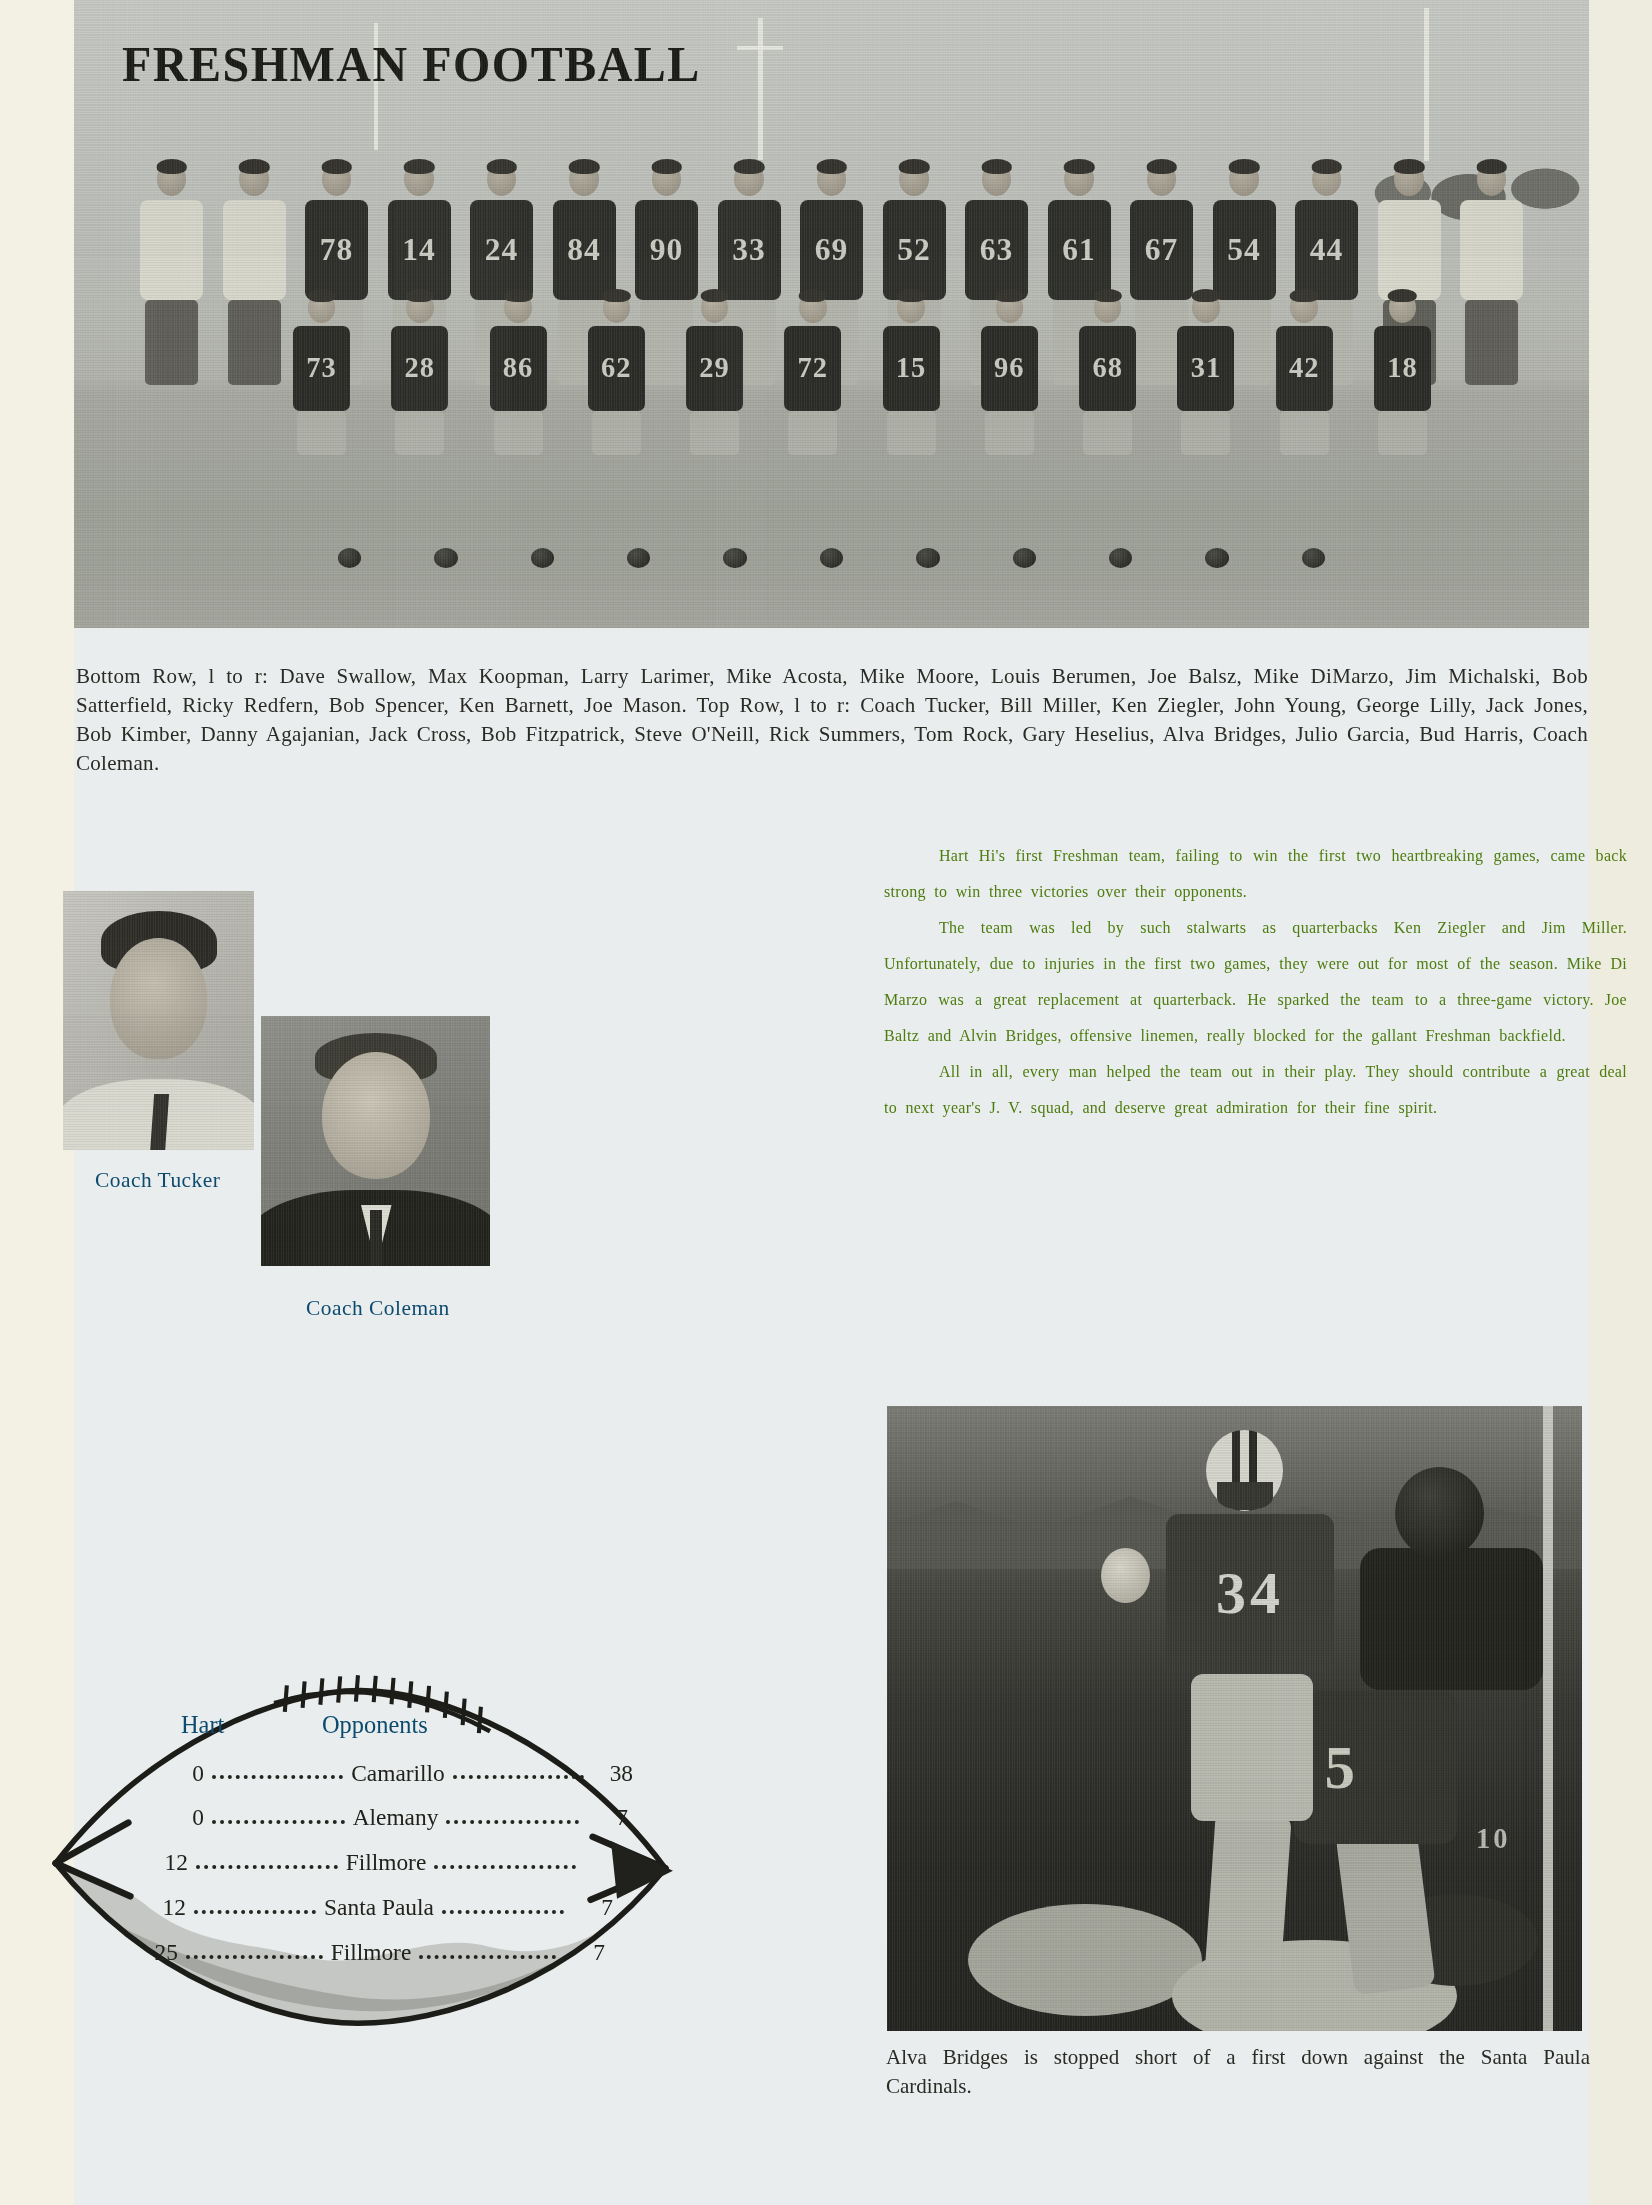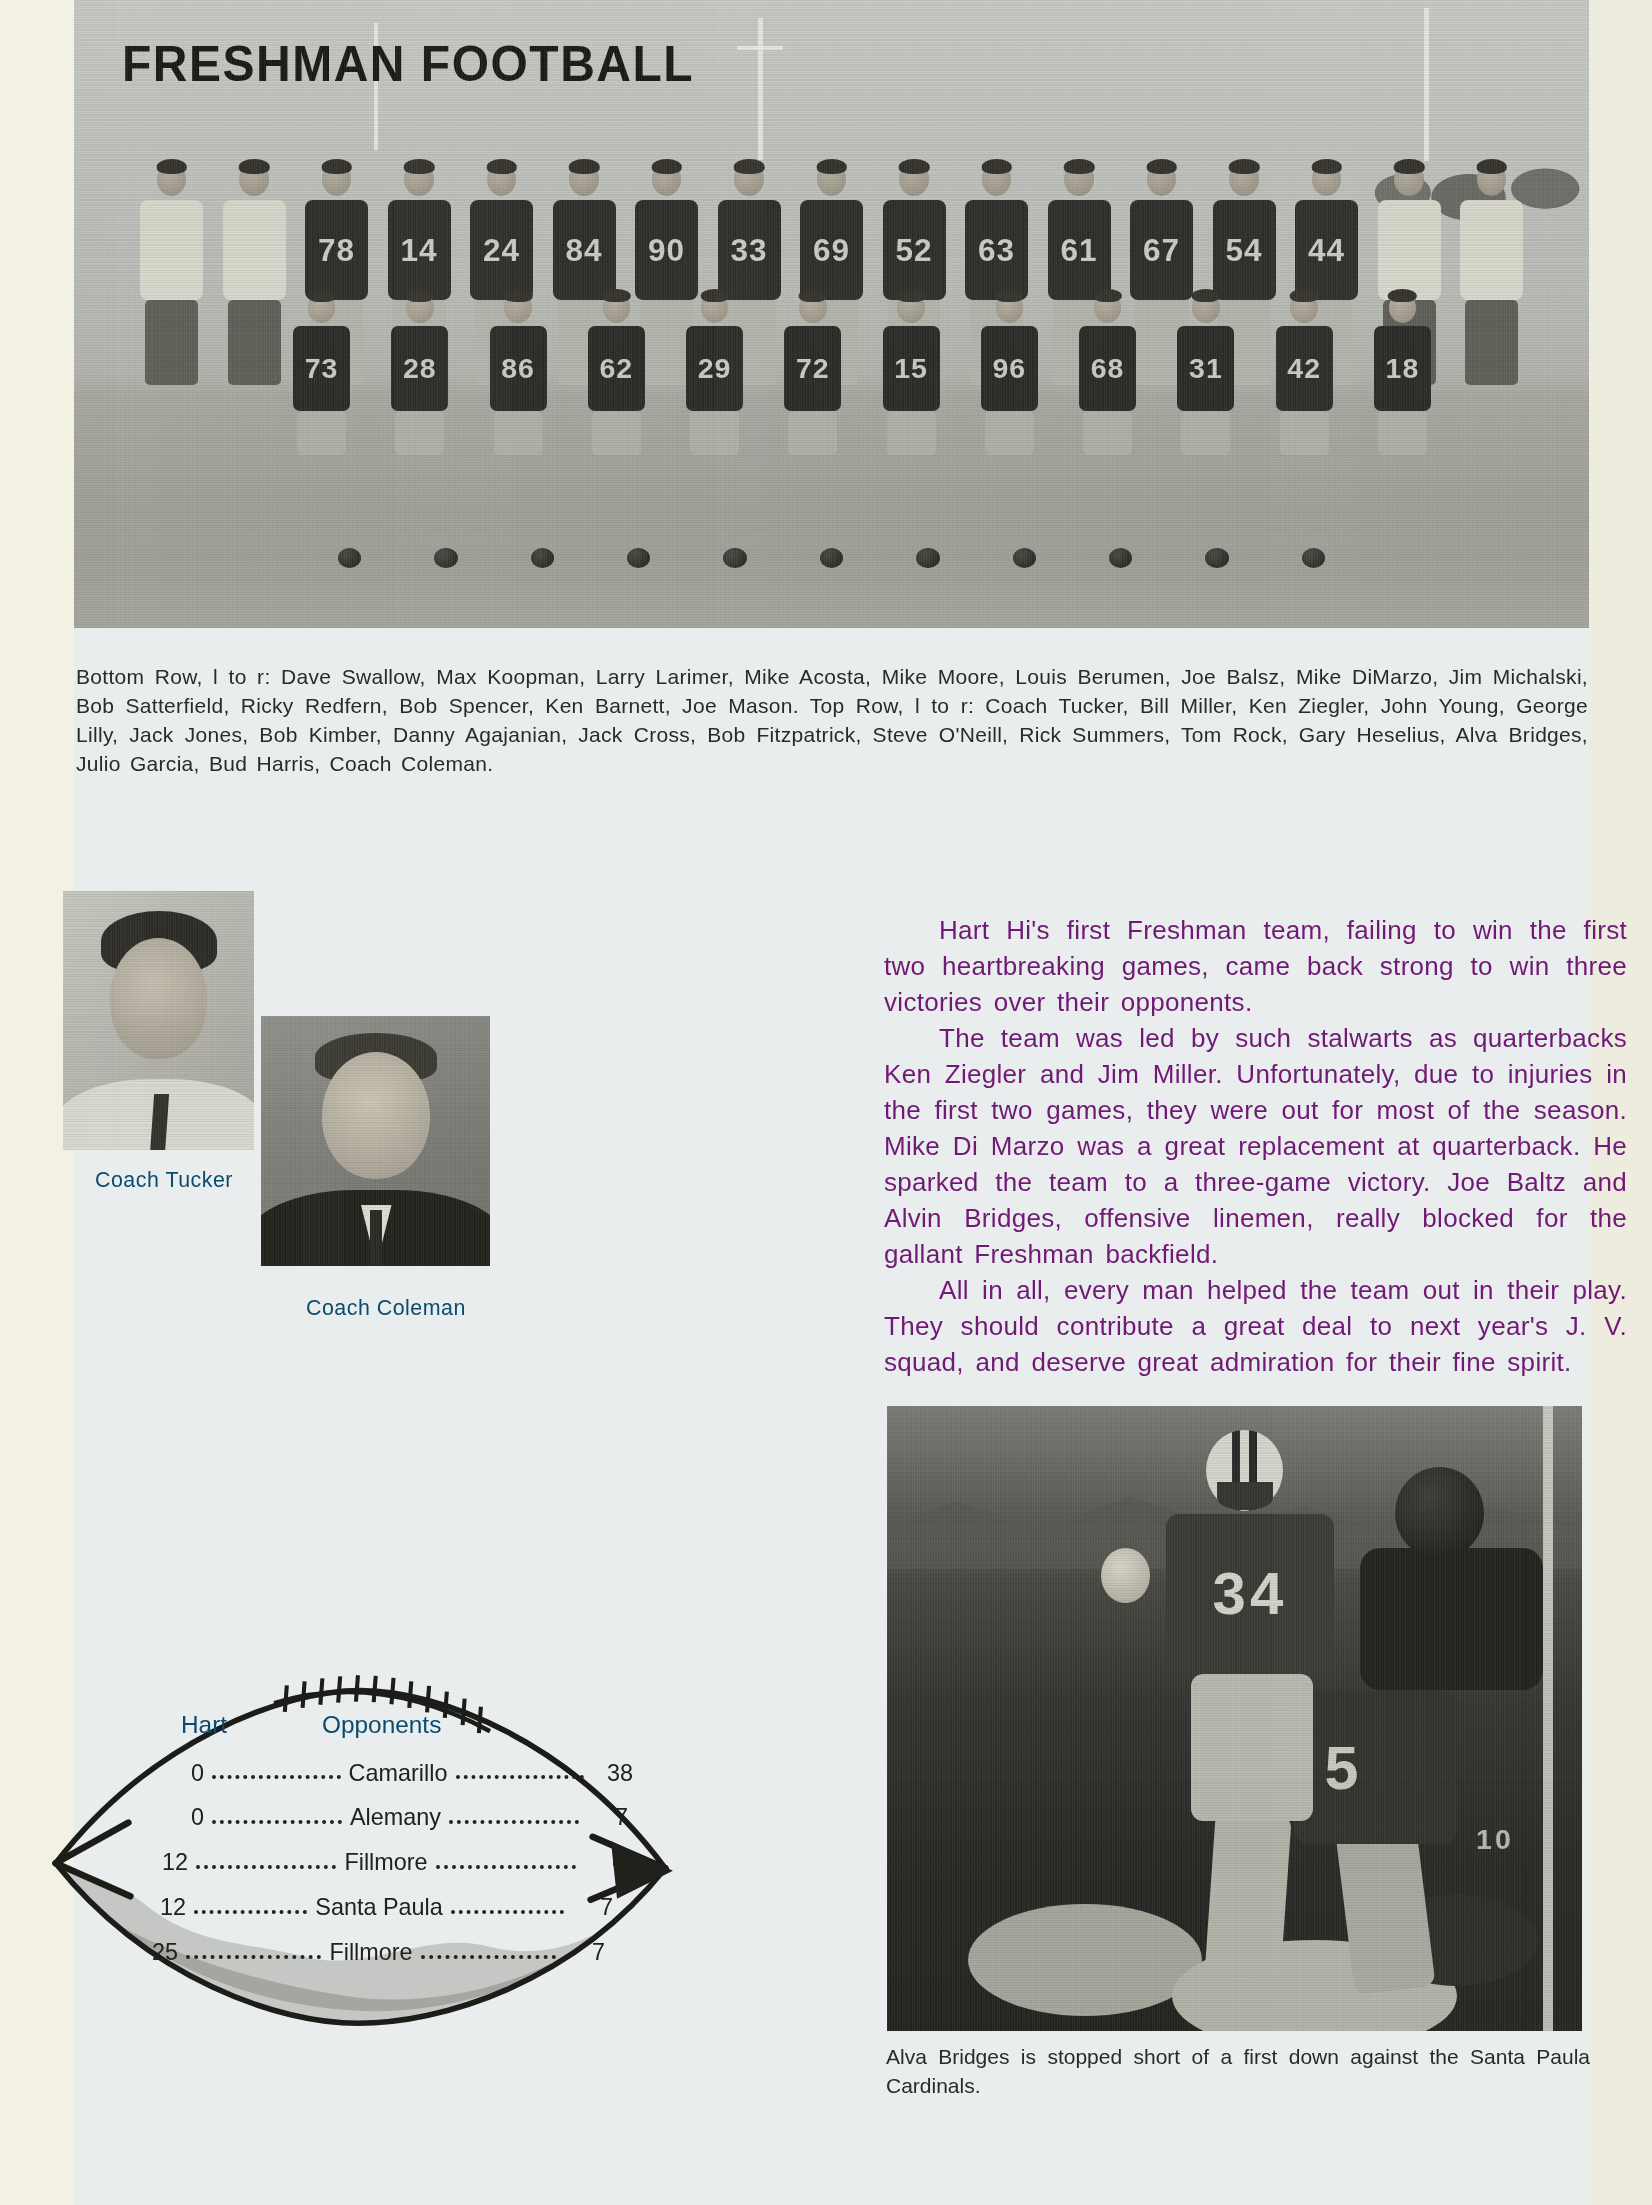"Bottom Row, l to r:" #page { font-family: Liberation Sans, sans-serif -> Liberation Serif, serif }
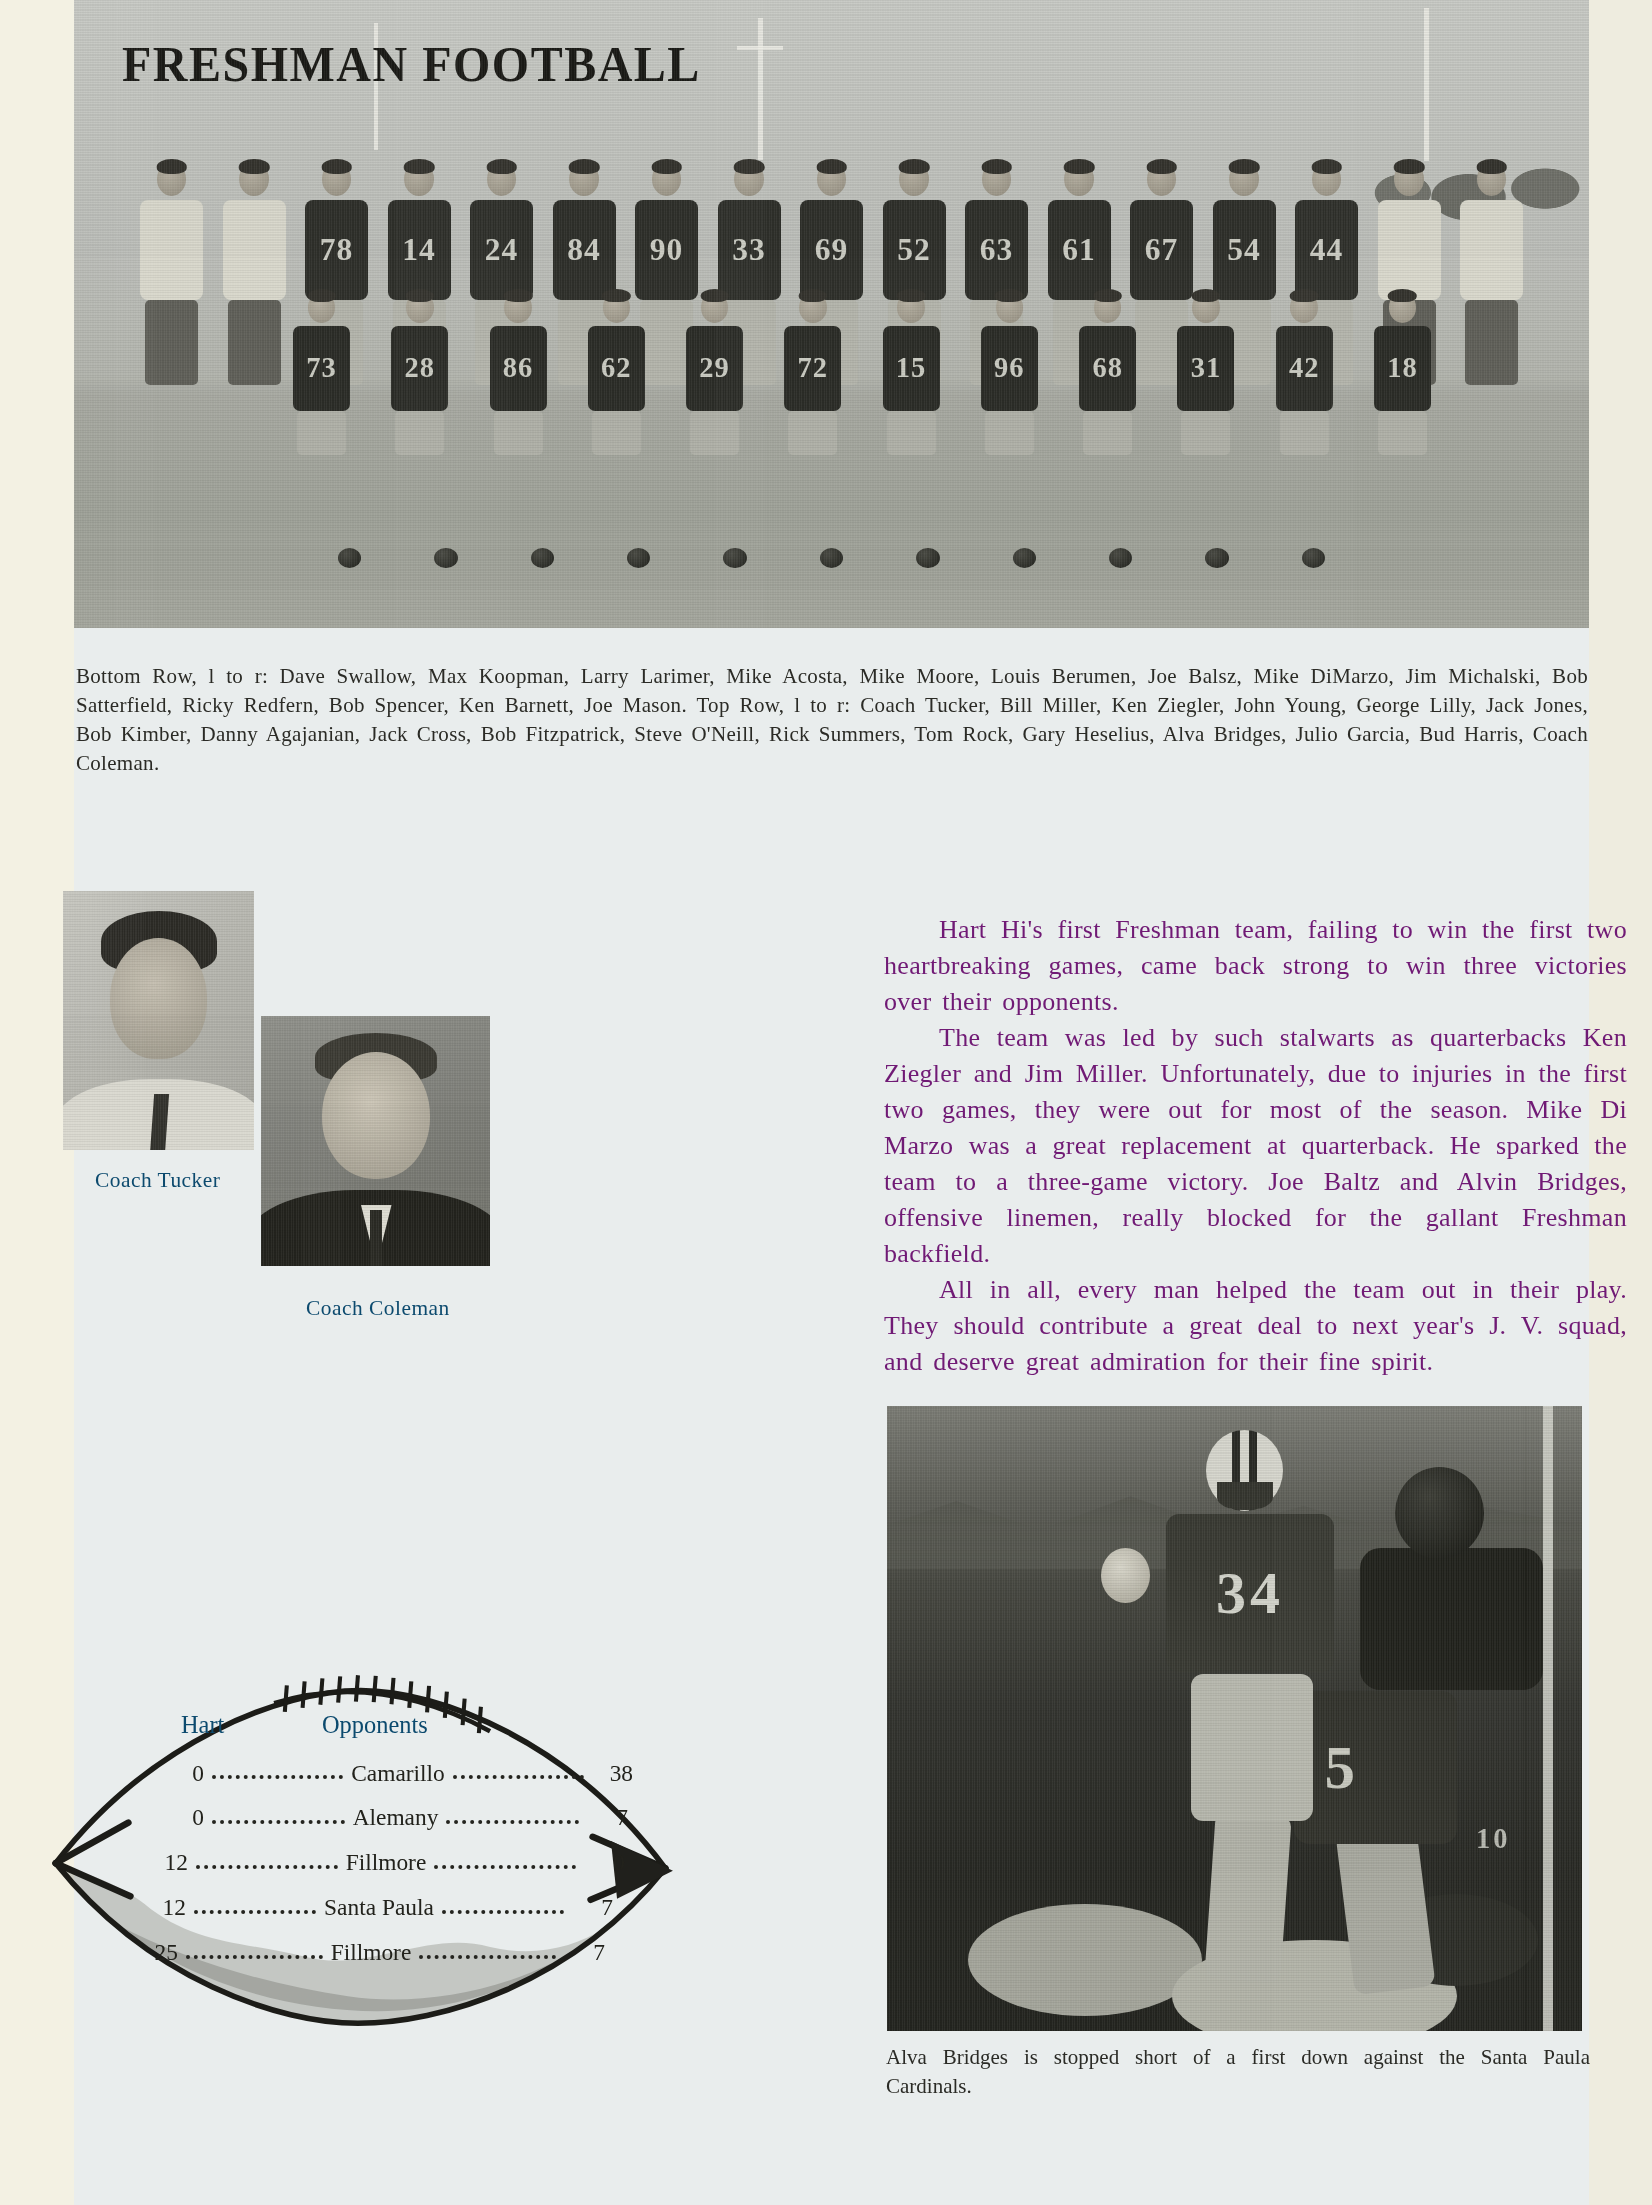"Hart Hi's first Freshman team," .article { color: #701a75 -> #4d7c0f; font-size: 26px -> 16px; top: 912px -> 838px }
